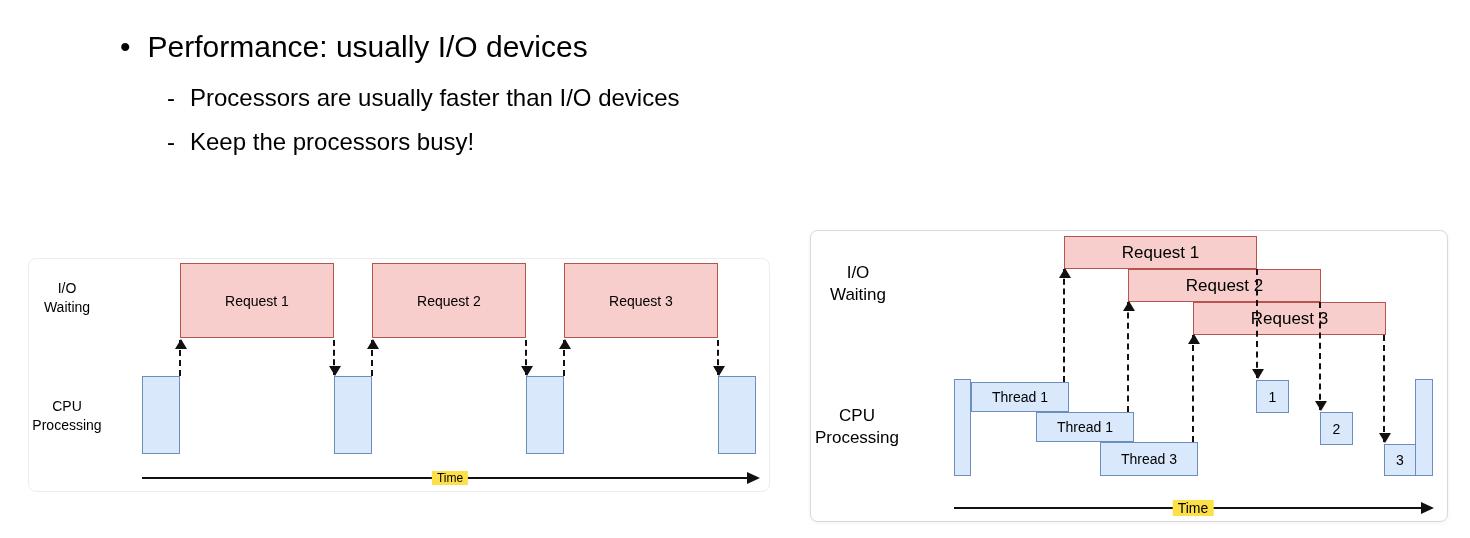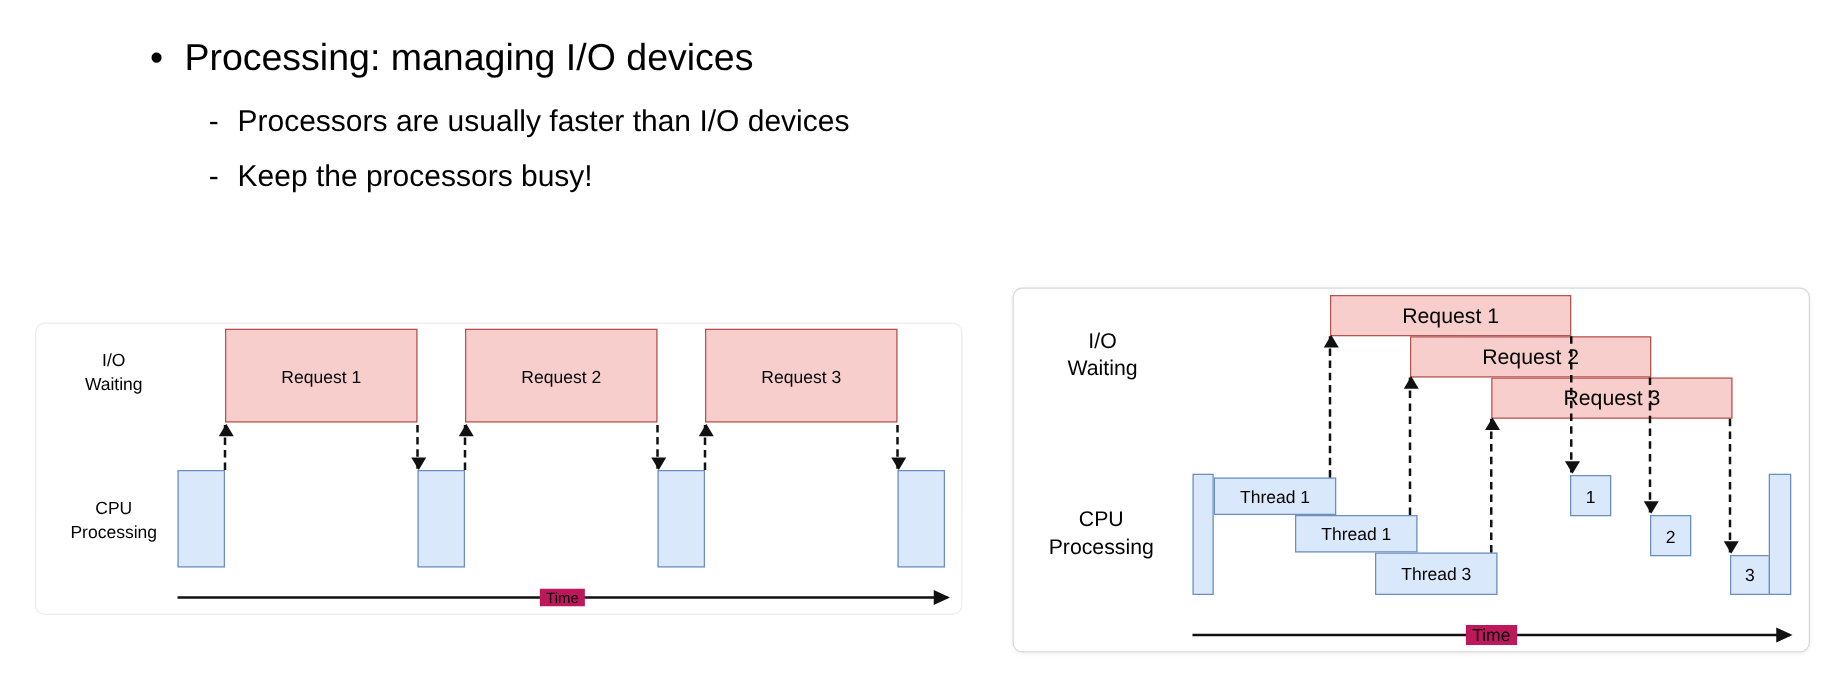"Processing: managing I/O devices" span { text: Processing: managing -> Performance: usually }
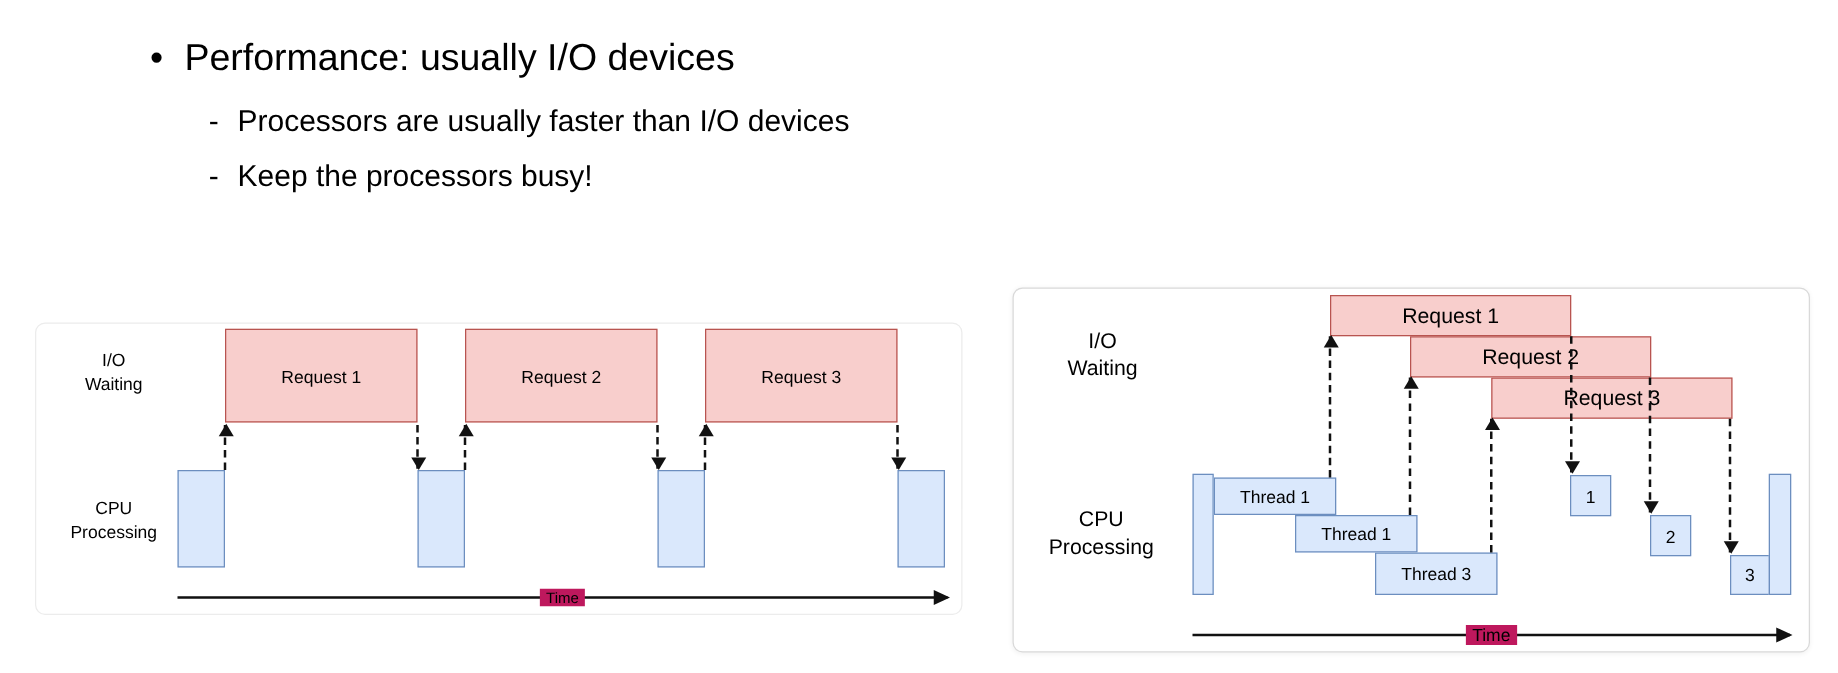"I/O" .lbl { margin-left: 24px -> none }
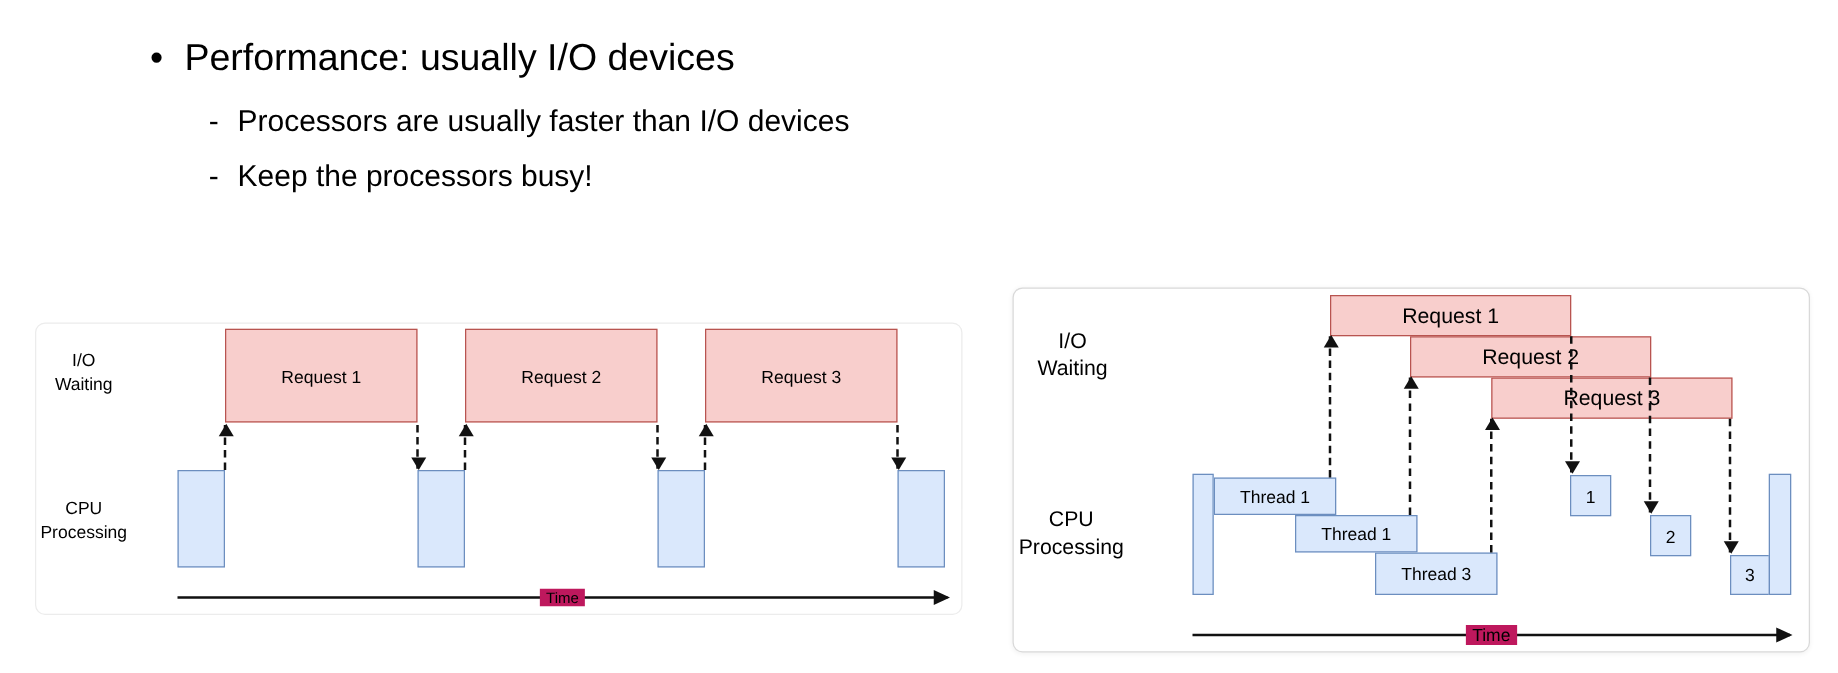"Time" .time-lbl { background: #be185d -> #fde047 }
